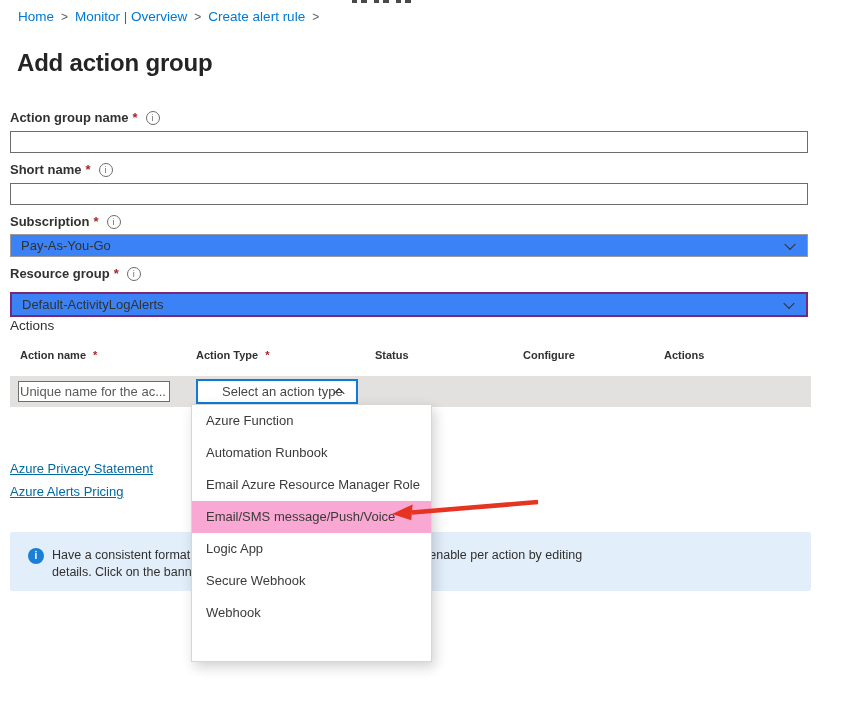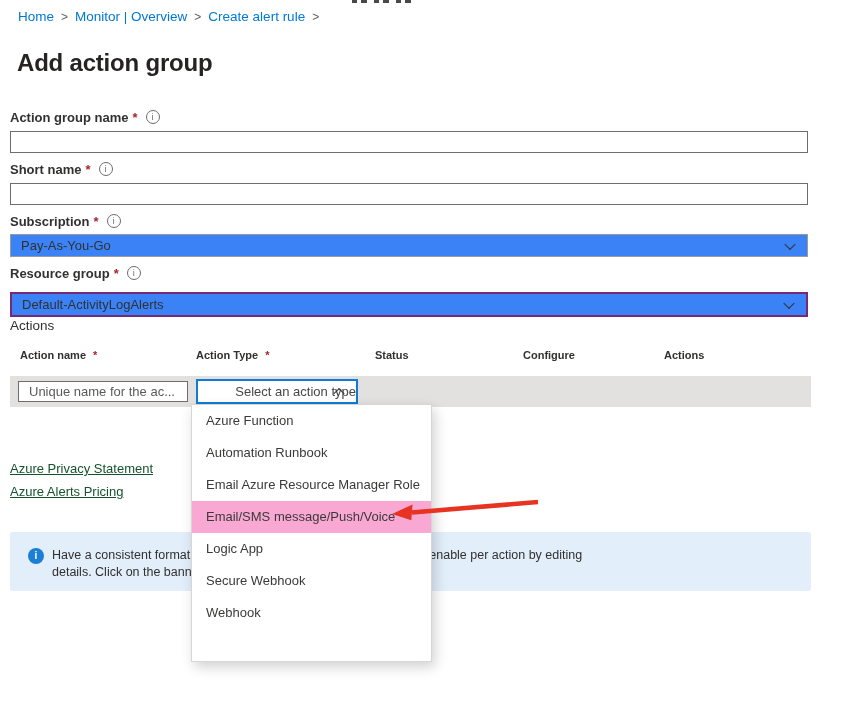"Action group name" .field-label { align-items: none -> center }
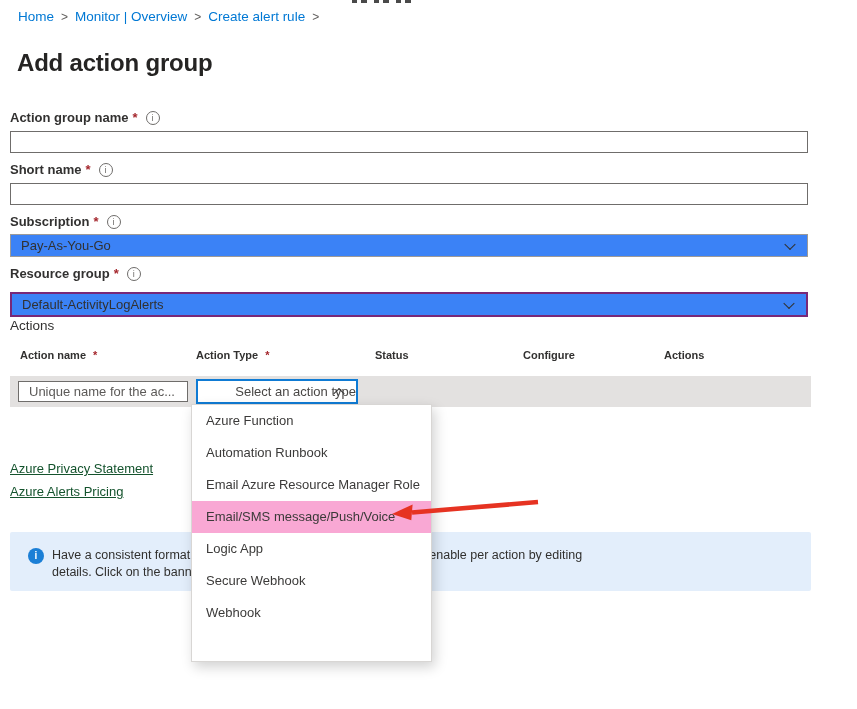"Unique name for the ac..." .row-name-input { padding: 0 10px -> 0 1px }
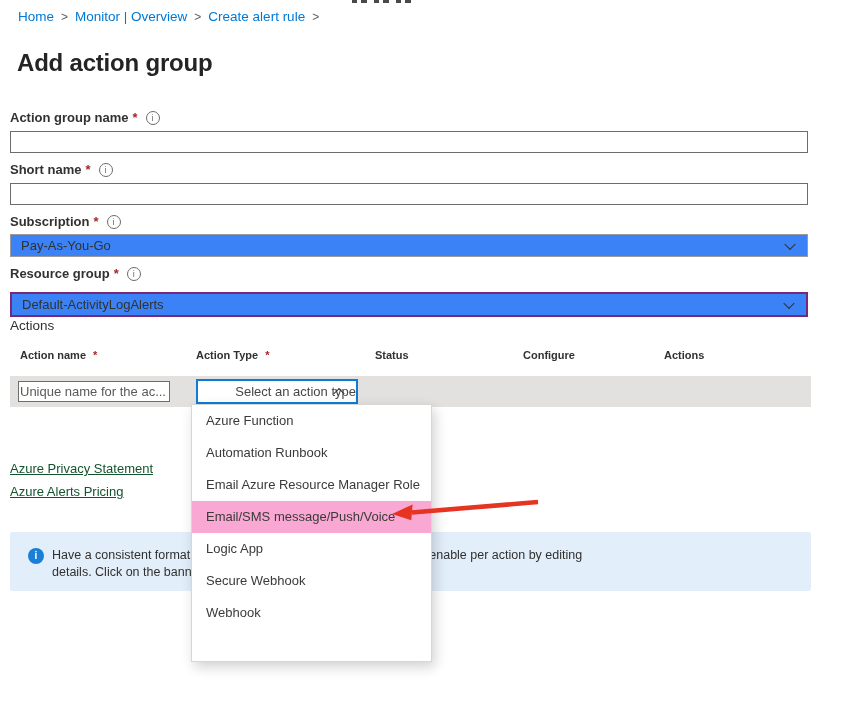"Select an action type" .row-type-select .val { text-align: right -> none }
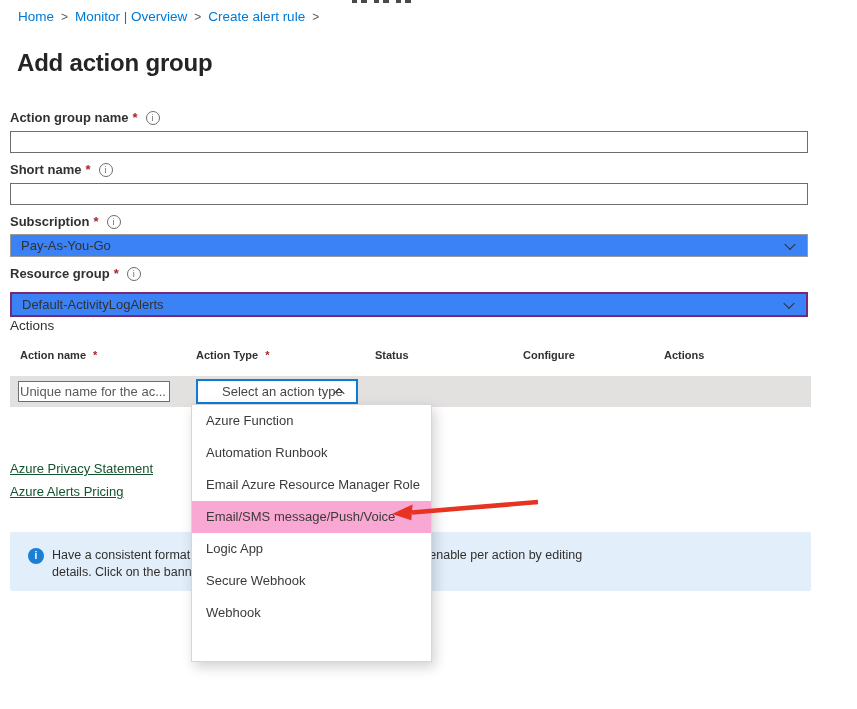"Azure Privacy Statement" .page-link { color: #14532d -> #0369a1 }
